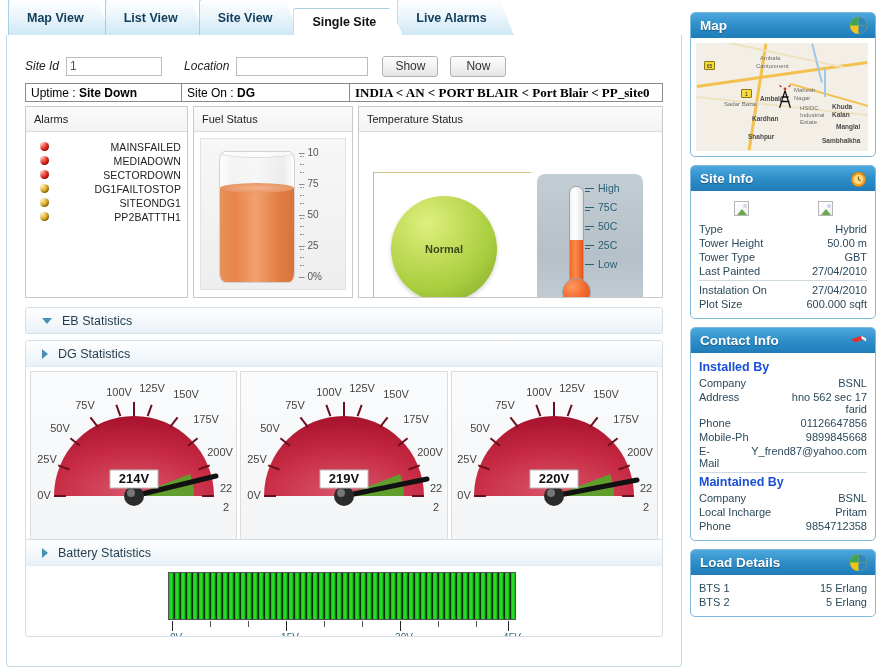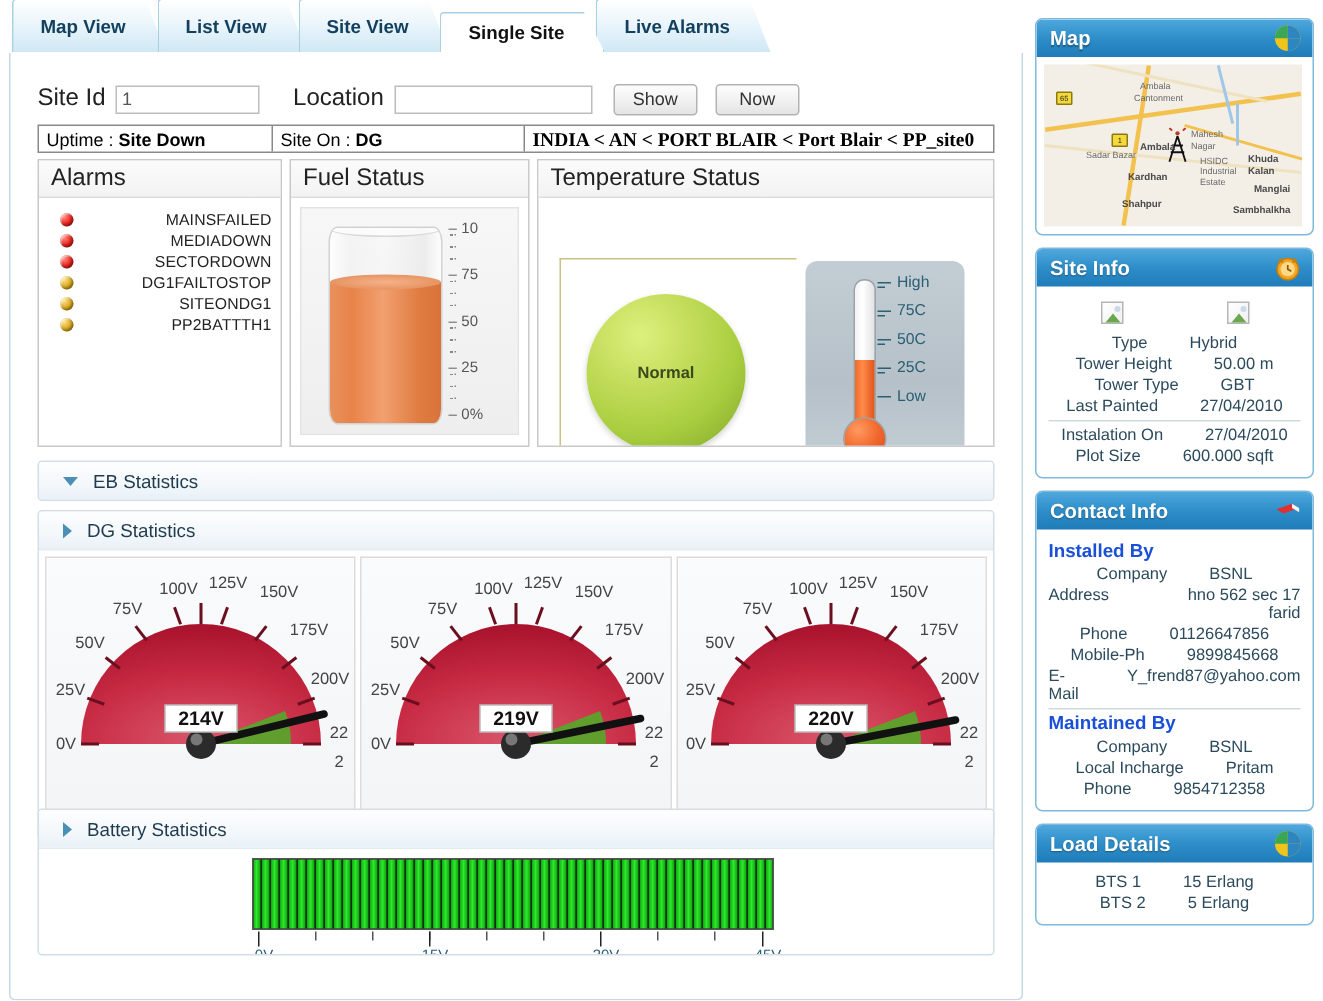"Site Id" .fl-label { font-size: 16px -> 12px; font-style: none -> italic }
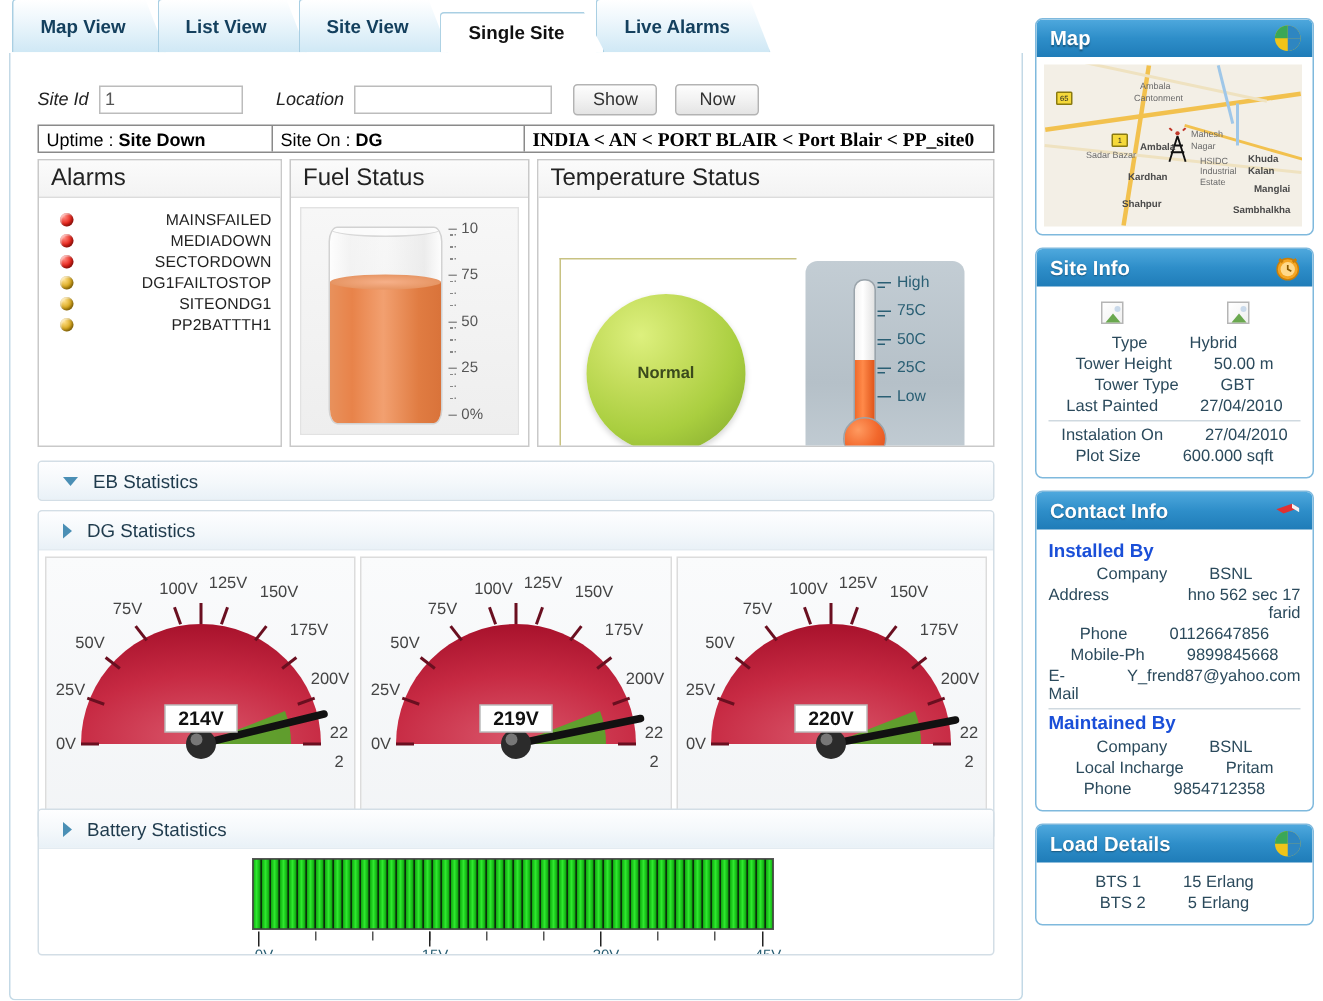"Alarms" .box-hd { font-size: 16px -> 11px }
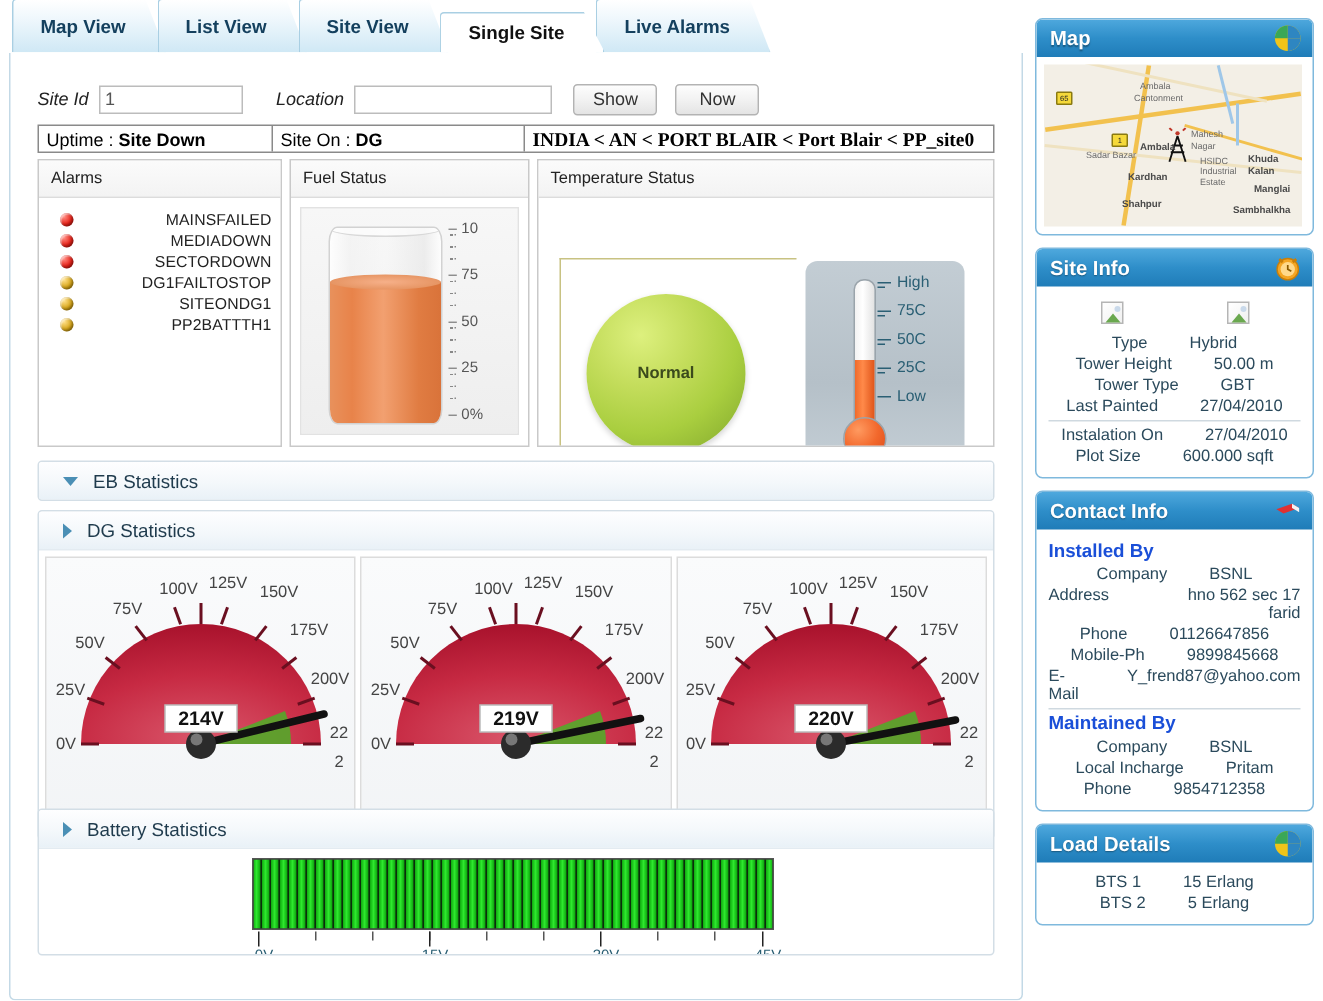"Type" .inf-row { justify-content: center -> space-between }
